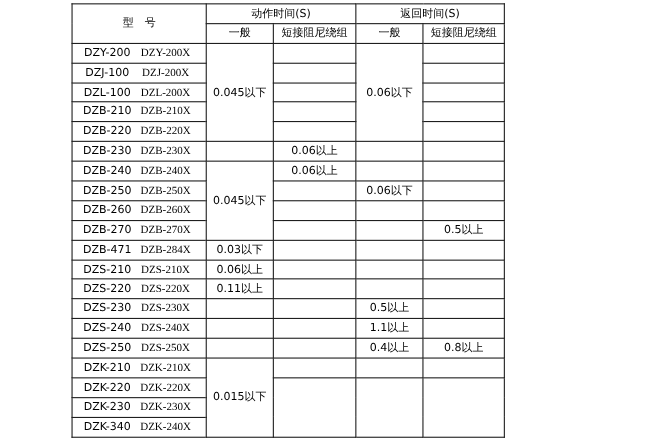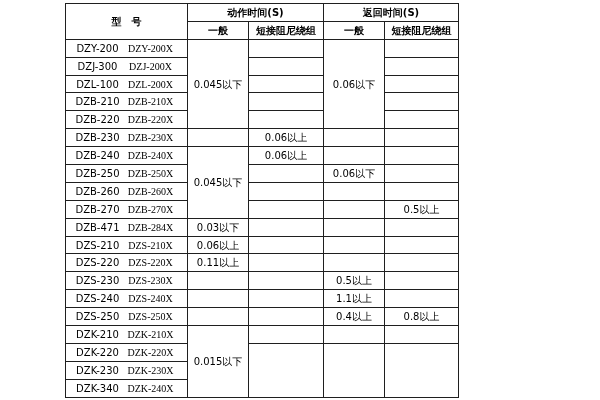"动作时间(S)" .hdr { font-weight: bold -> normal }
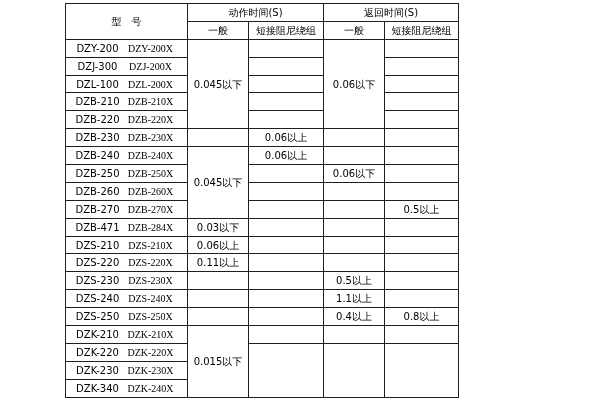"DZJ-300" span.m1 { text: DZJ-300 -> DZJ-100 }
